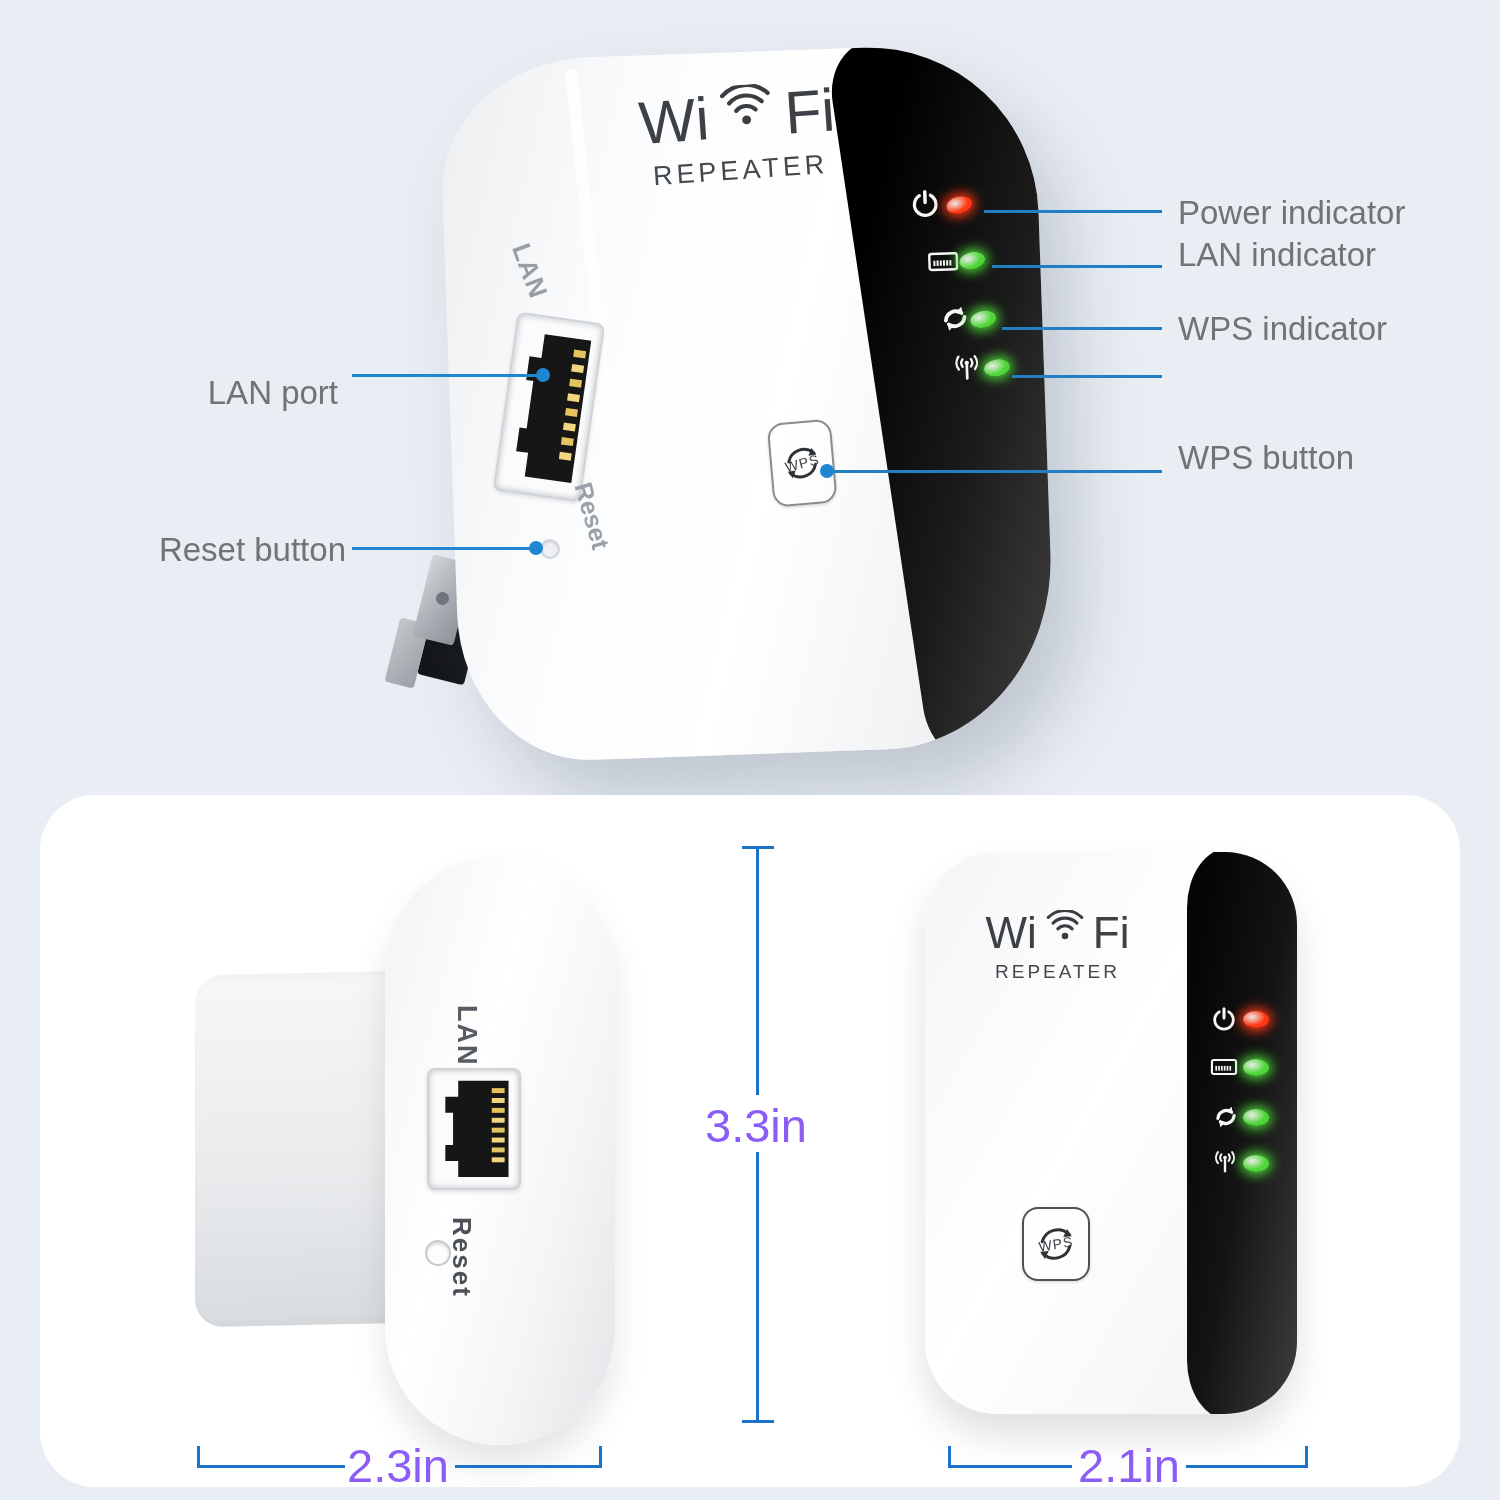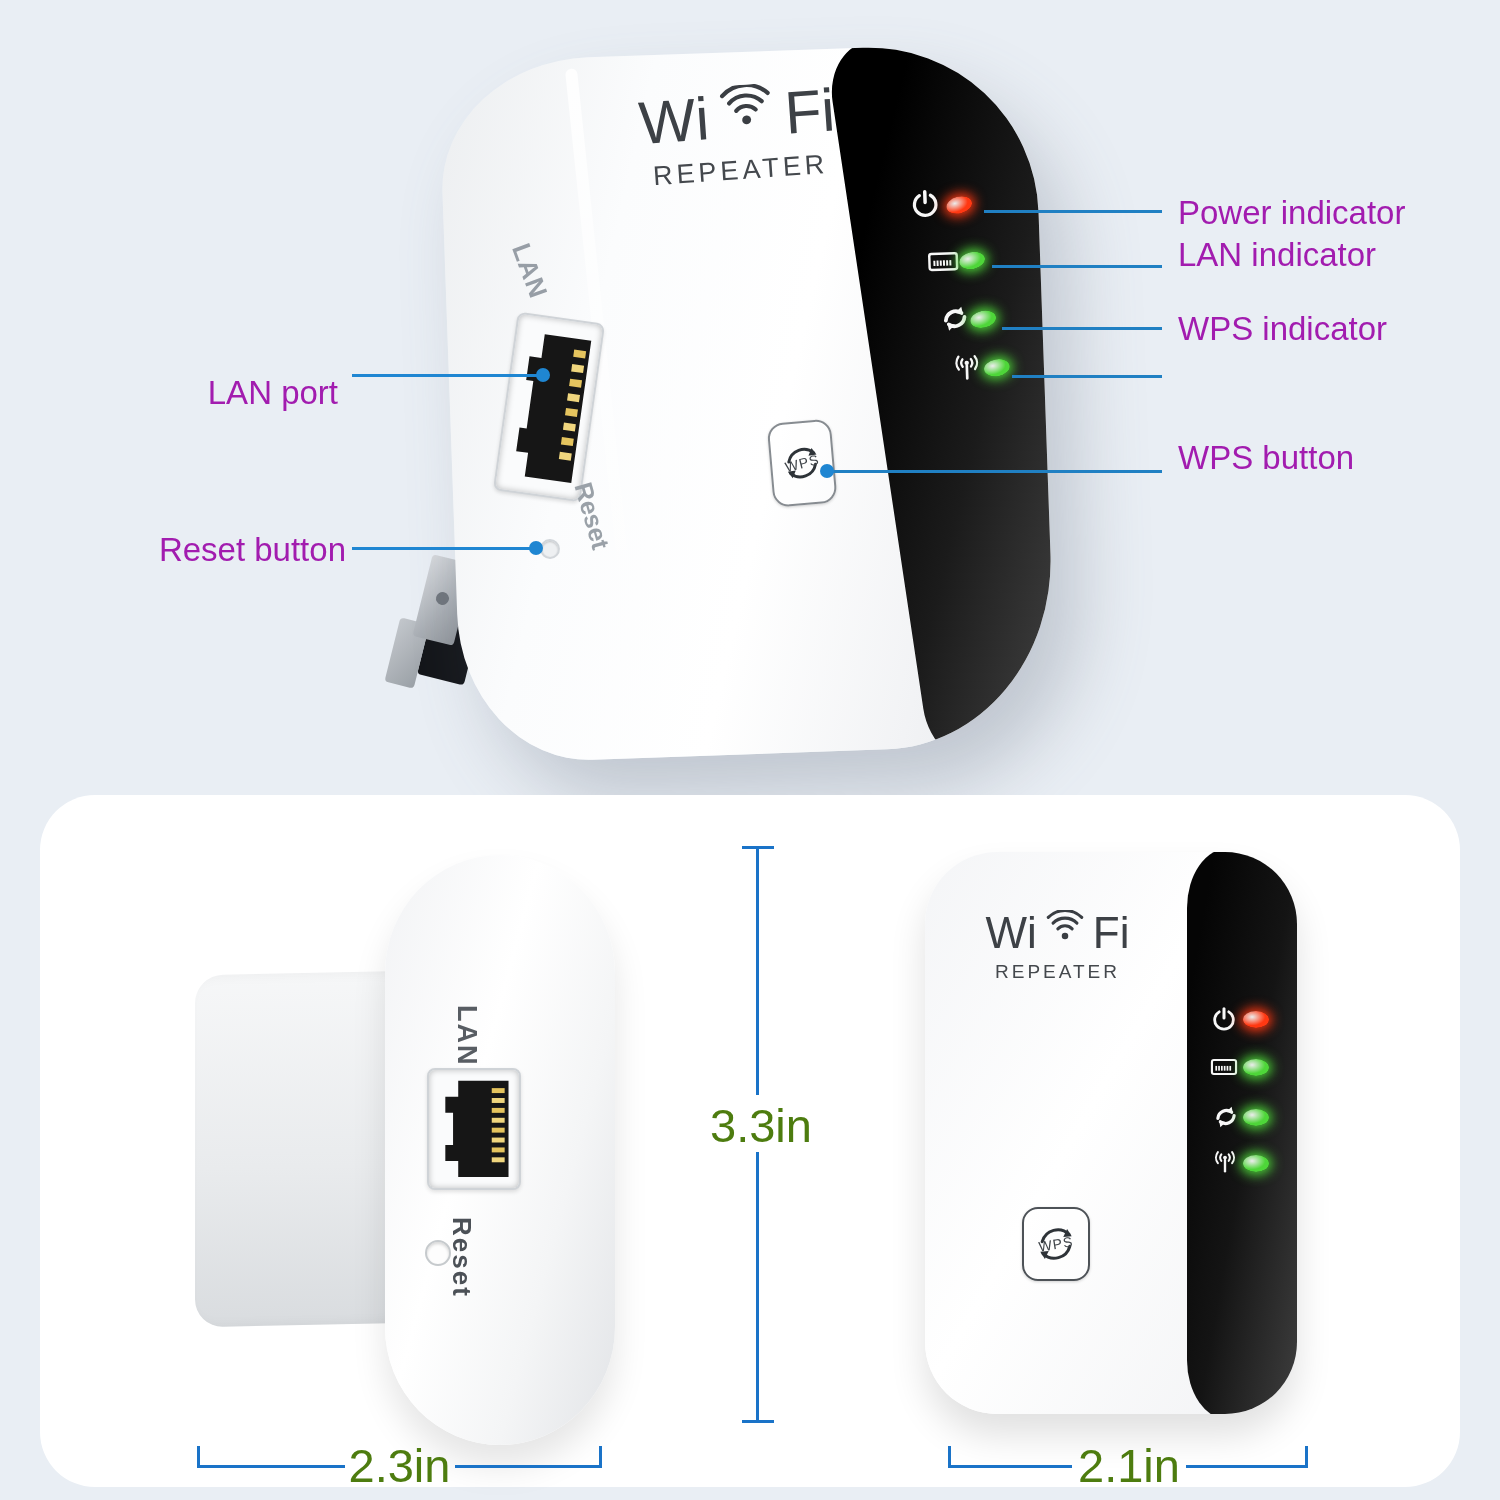"Power indicator" .clabel { color: #a21caf -> #737373 }
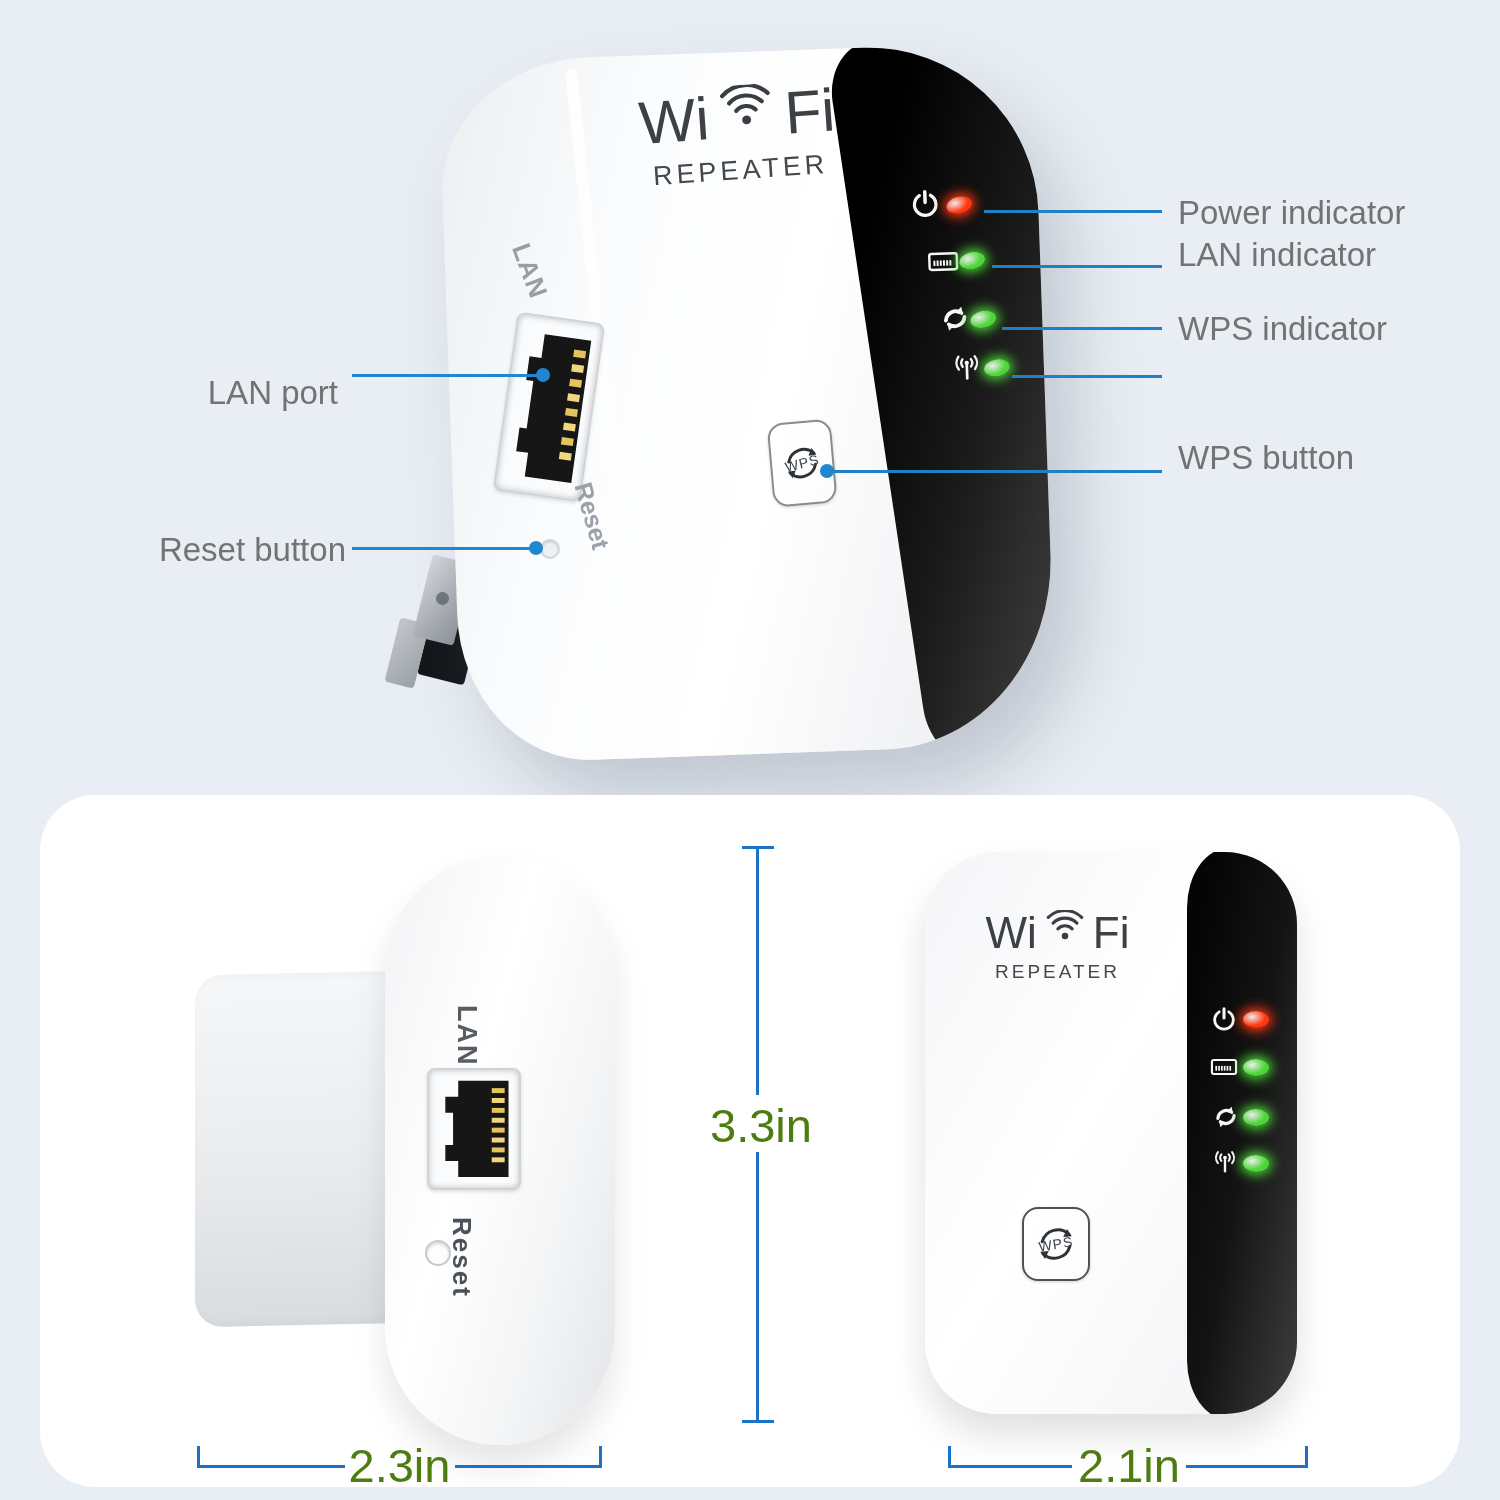"3.3in" .dim-text { color: #4d7c0f -> #8b5cf6; text-align: center -> left }
